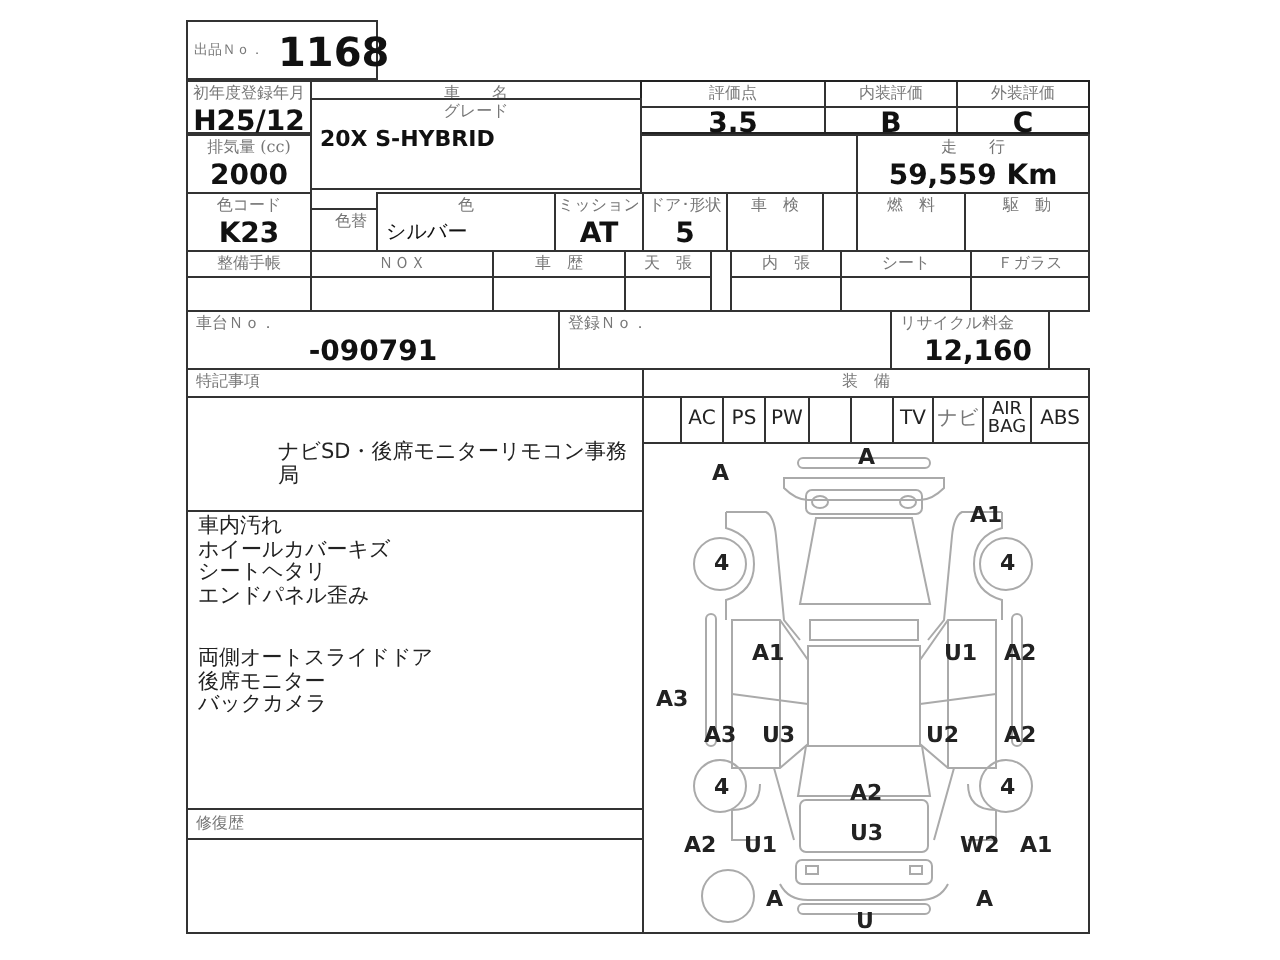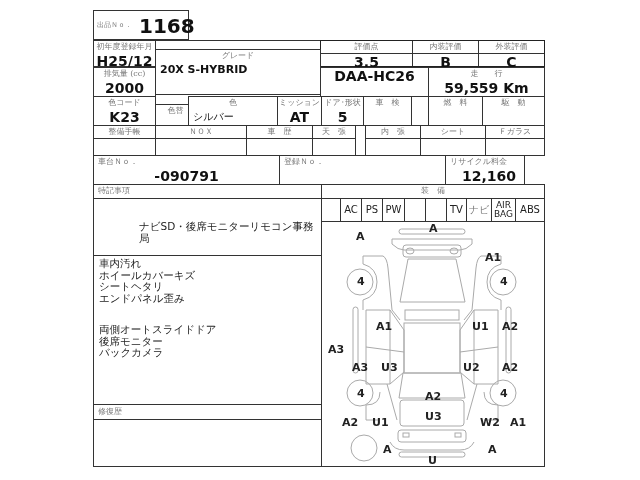"車 名" div.lbl { html: none -> <div>車 名</div> }
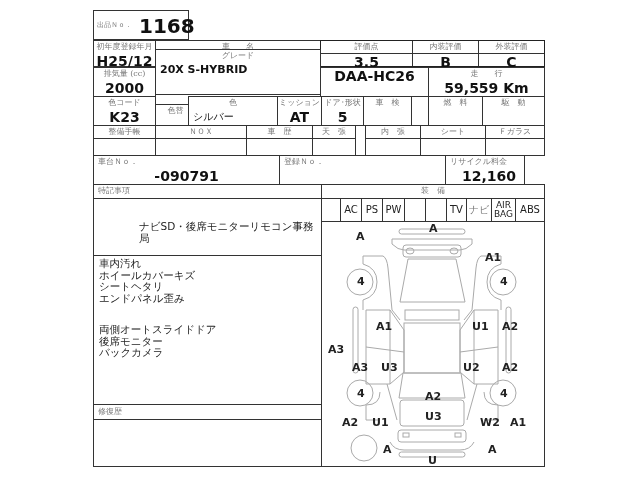"DAA-HC26" div.val { html: <div>DAA-HC26</div> -> none }
